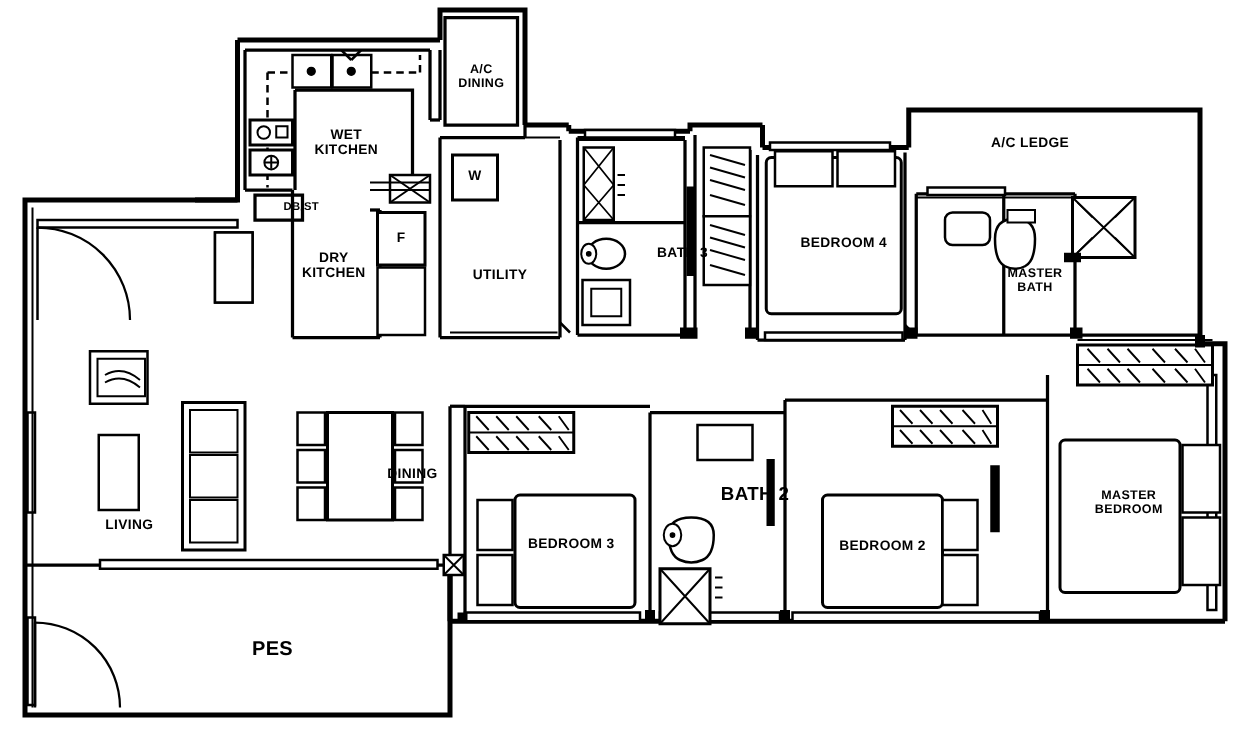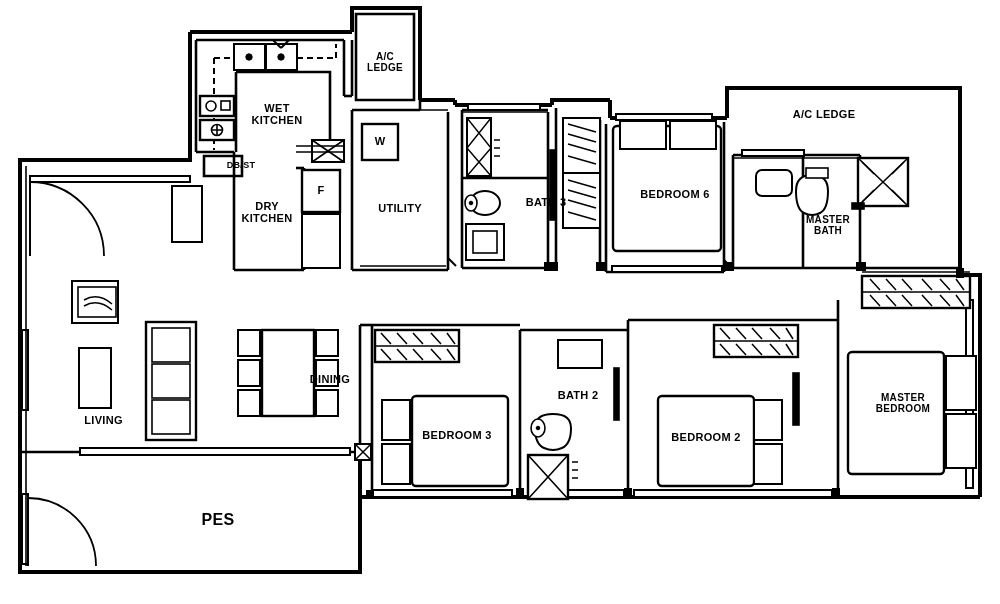"A/C" div.lbl { text: LEDGE -> DINING }
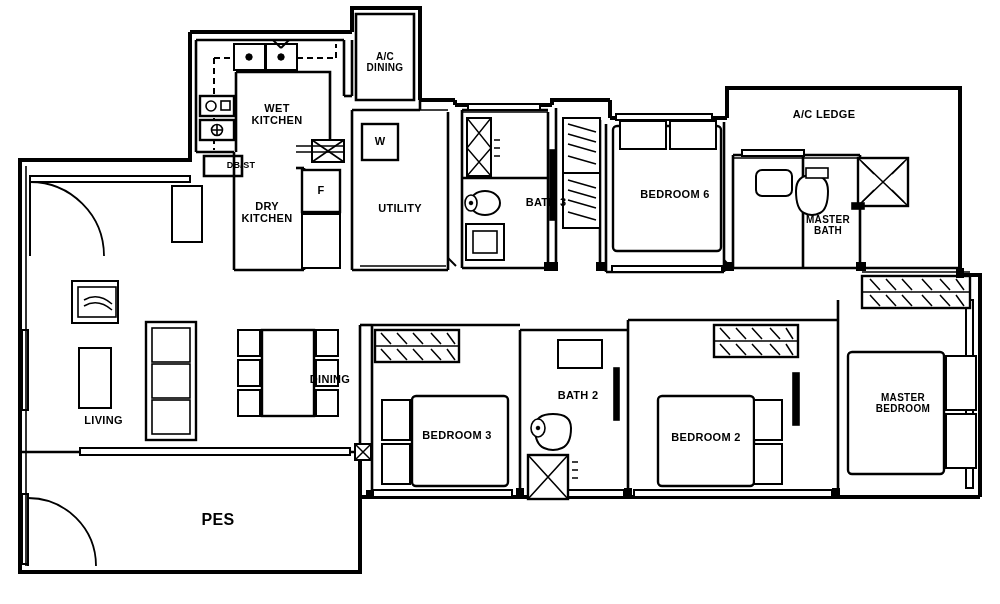"BEDROOM 6" div.lbl { text: 6 -> 4 }
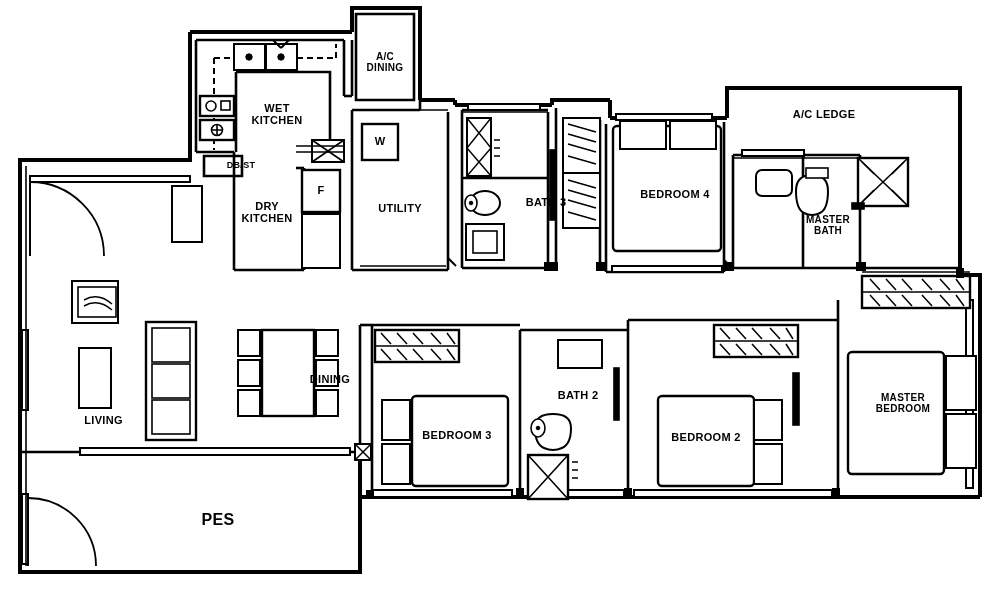"UTILITY" div.lbl { top: 209px -> 221px }
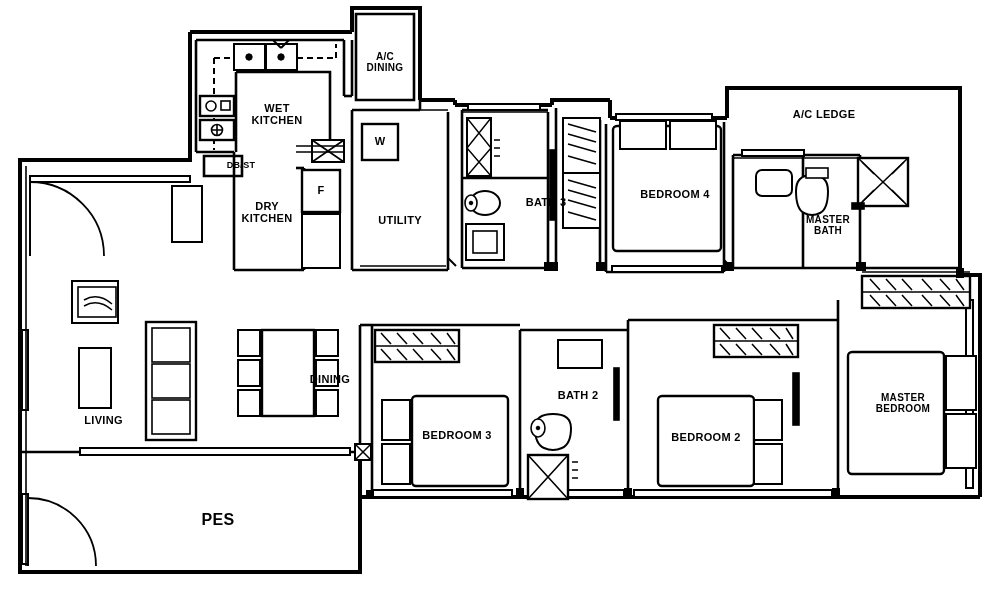"BATH 2" div.lbl { font-size: 11px -> 15px; left: 578px -> 604px }
